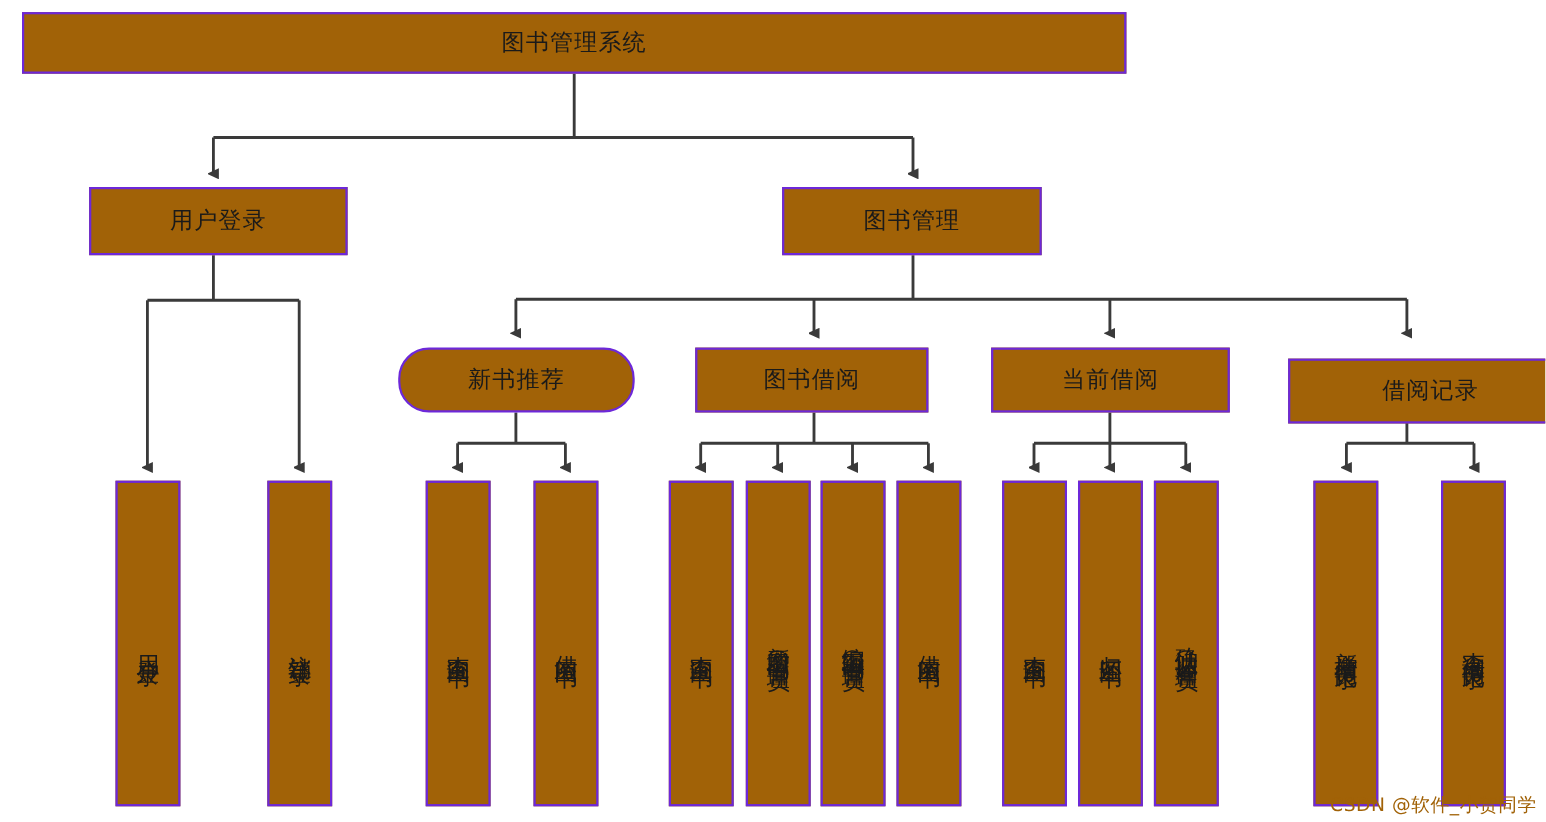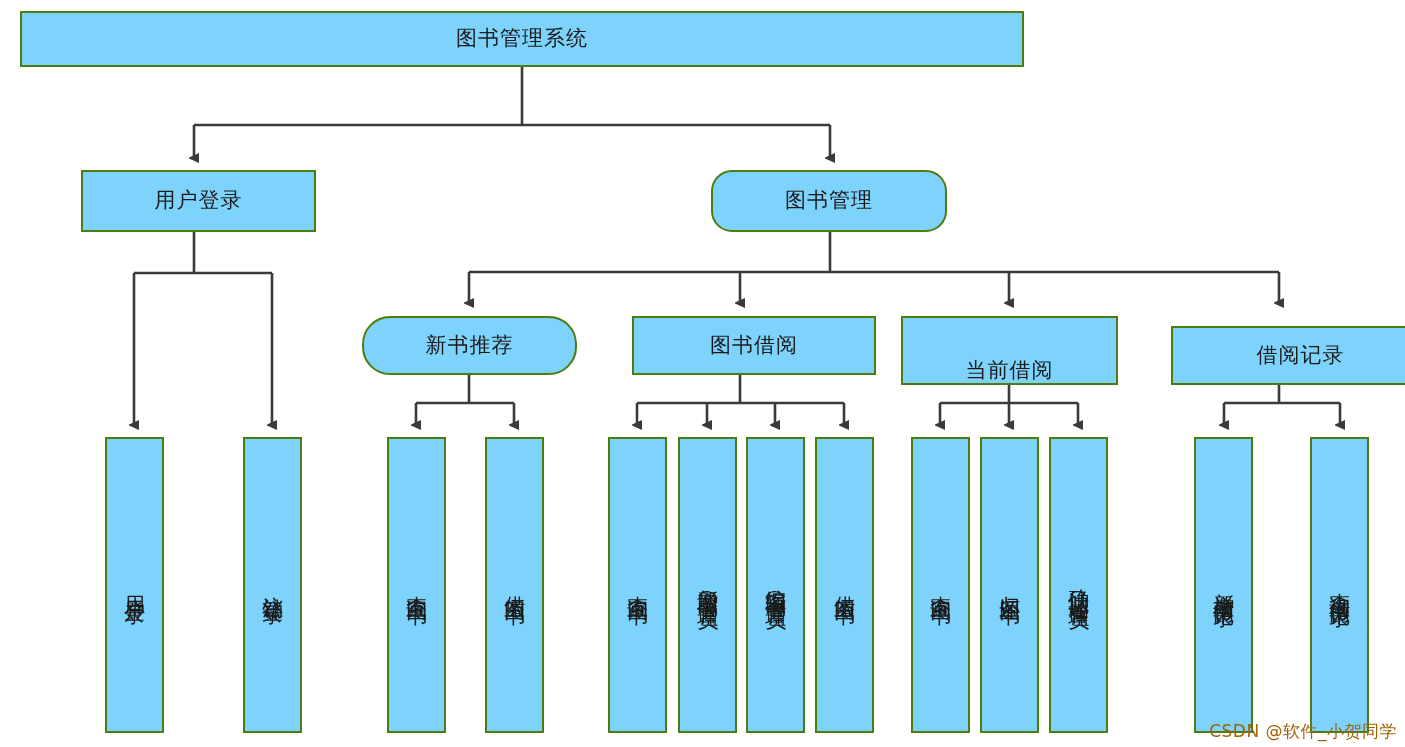"图书管理系统" .node { background: #7dd3fc -> #a16207; border: 2px solid #4d7c0f -> 2px solid #6d28d9 }
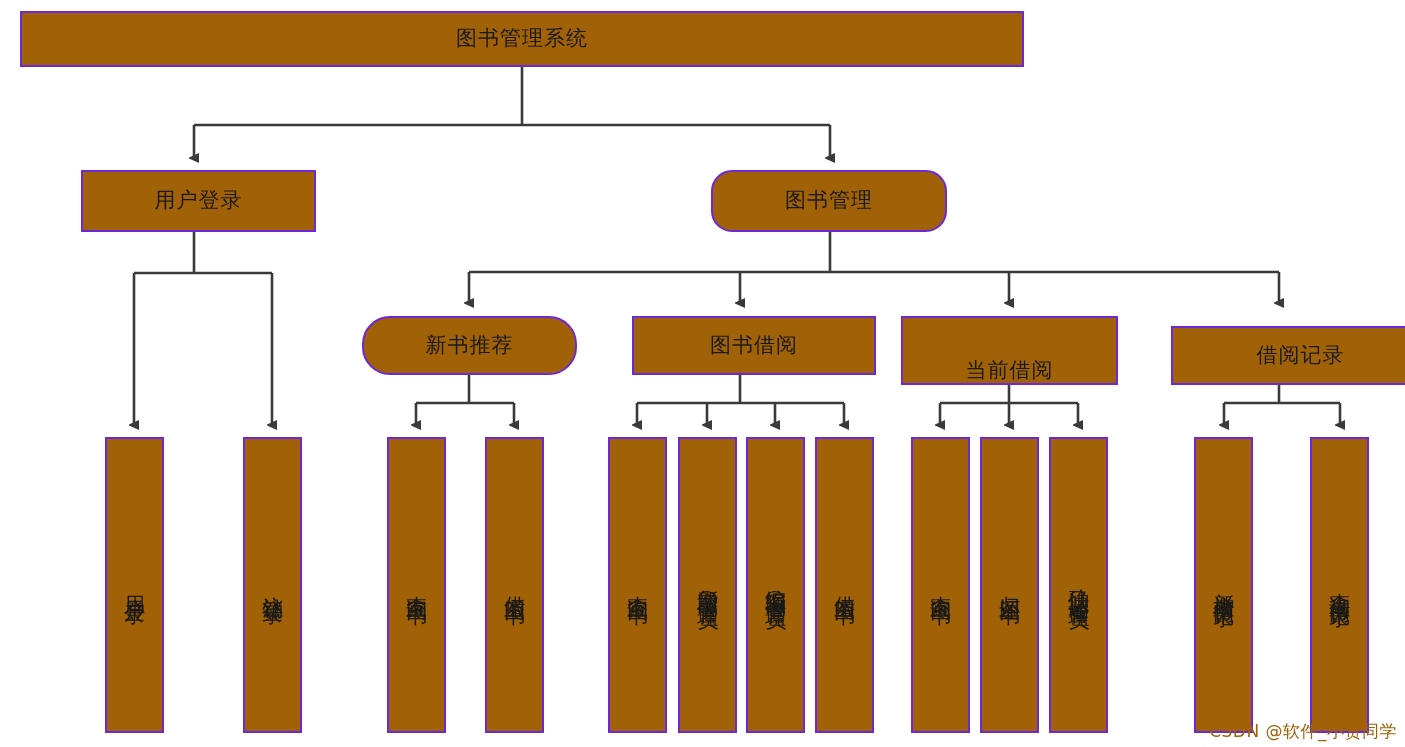"图书管理" div.node { border-radius: 21px -> none }
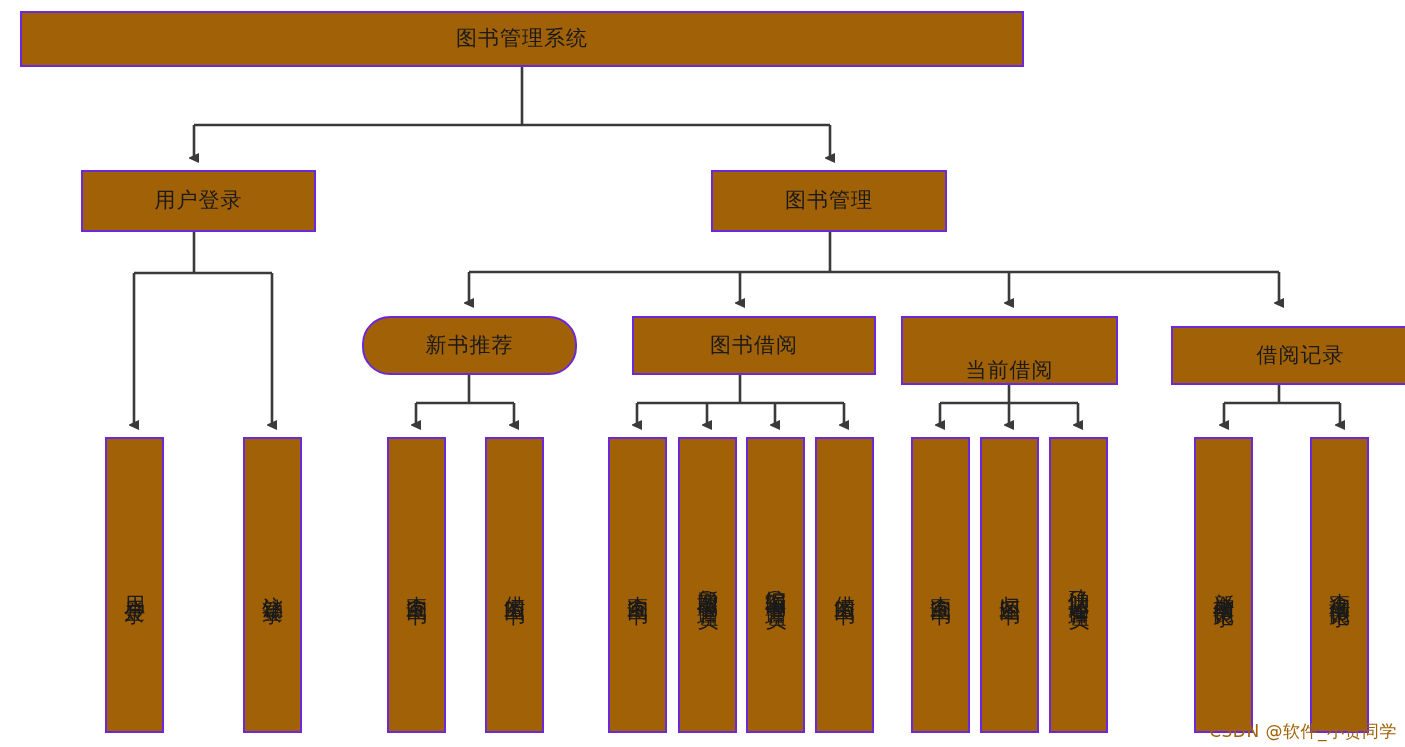"图书借阅" div.node { width: 244px -> 212px }
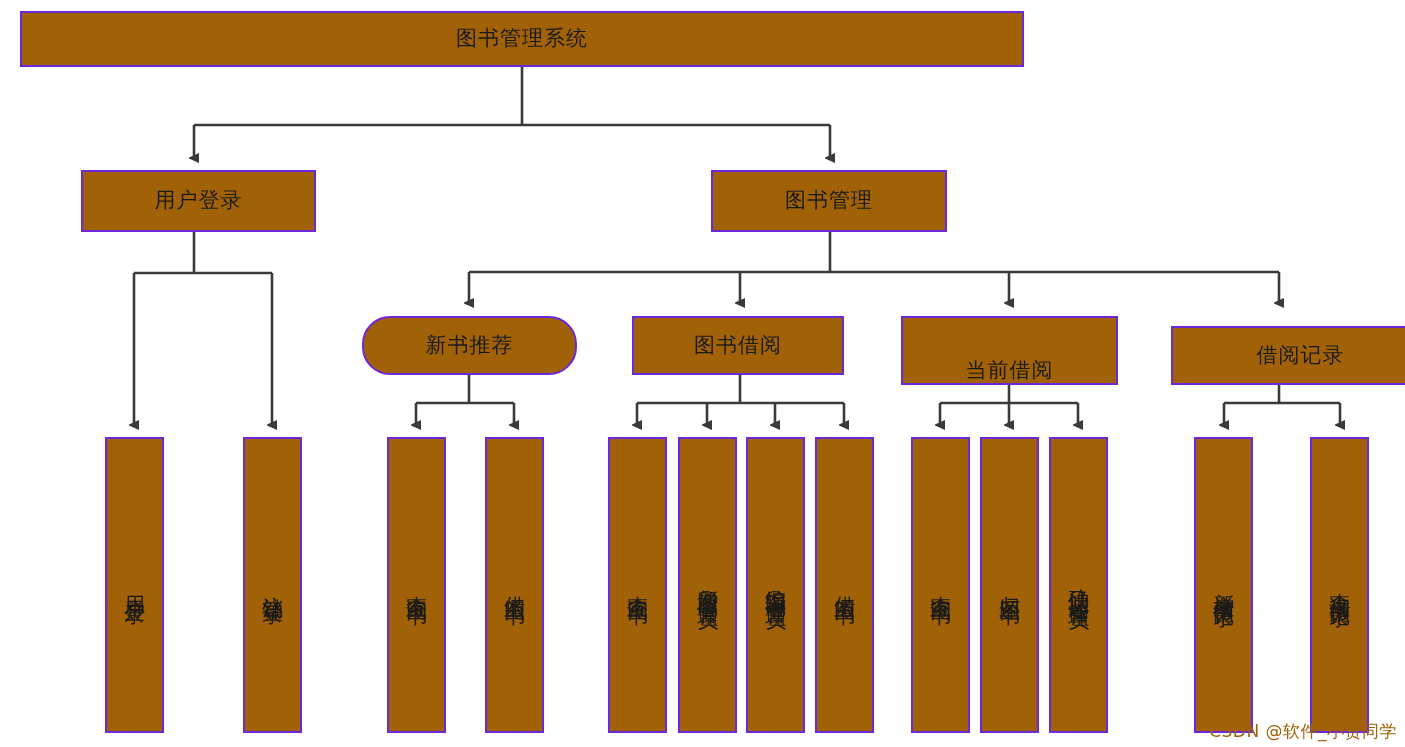"当前借阅" div.node { align-items: flex-end -> none; height: 69px -> 59px }
